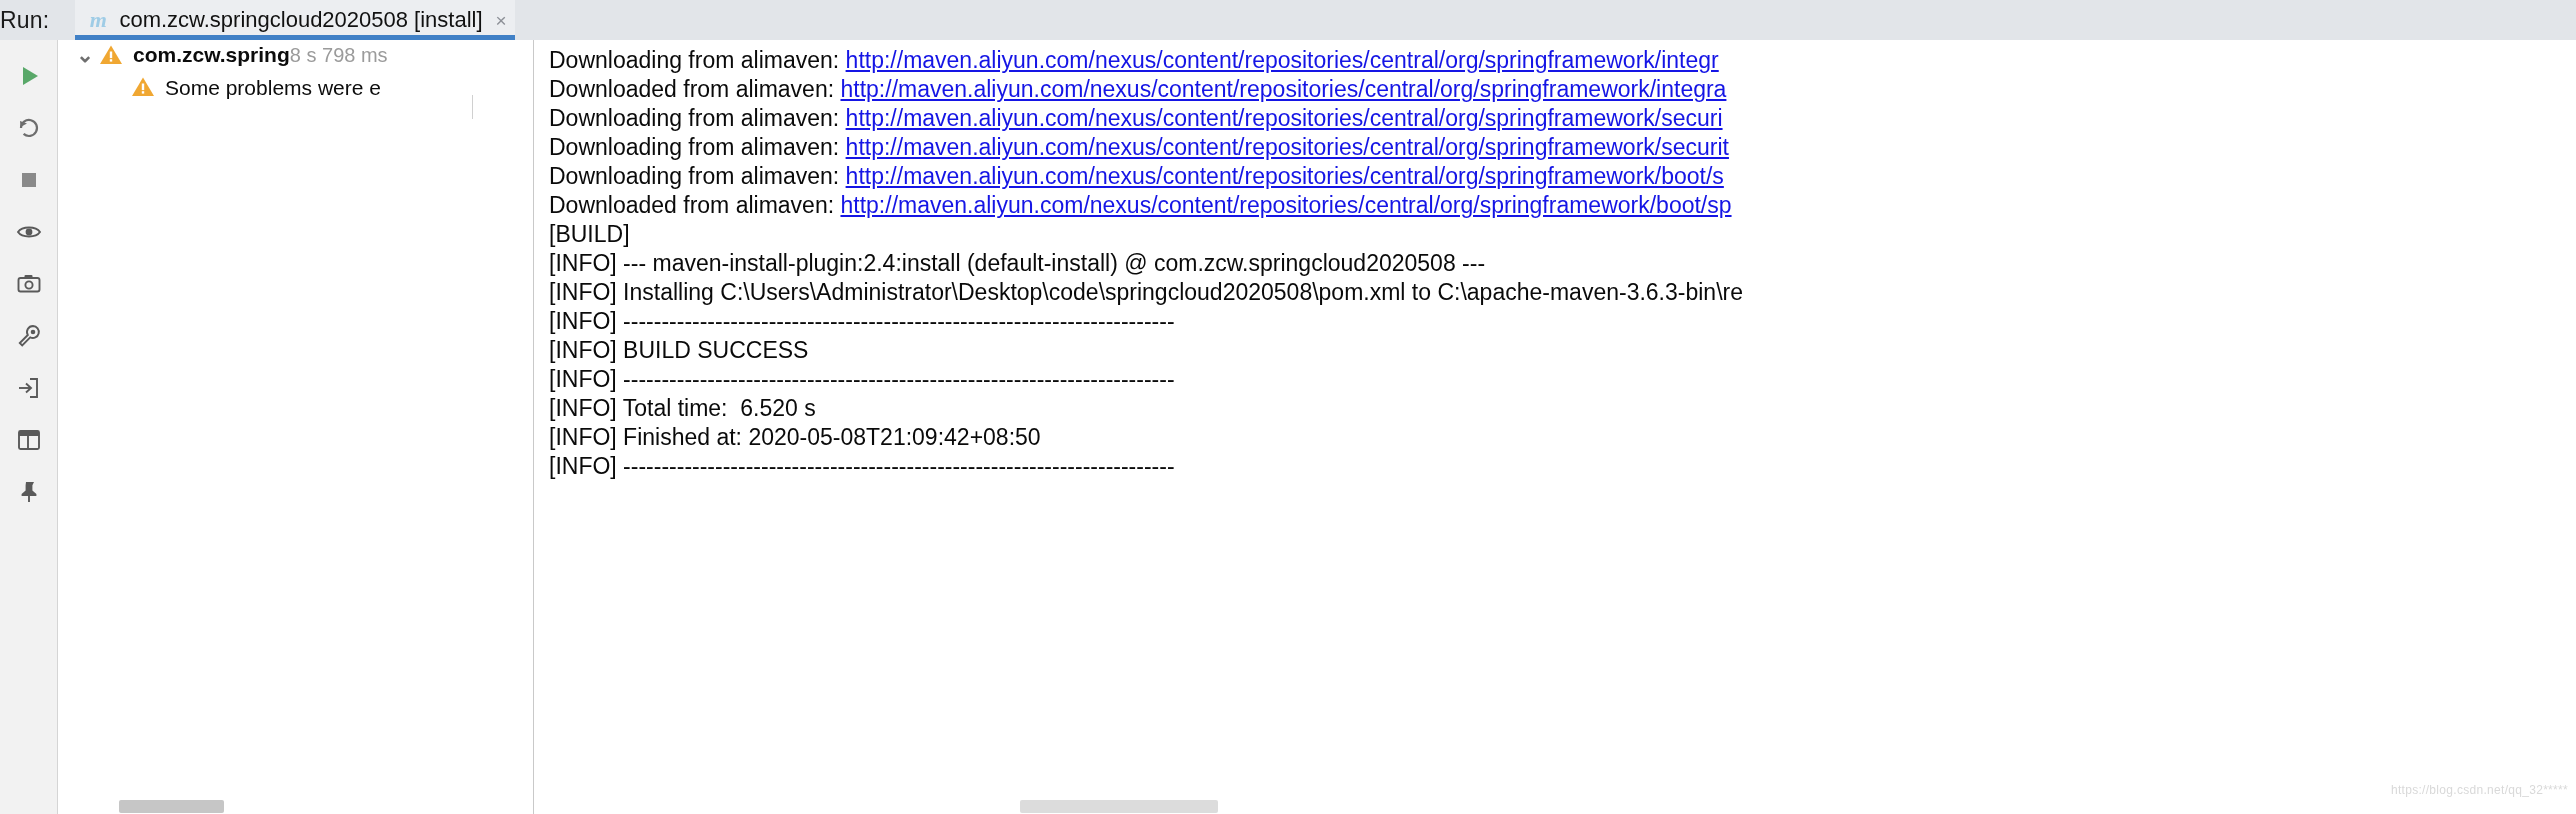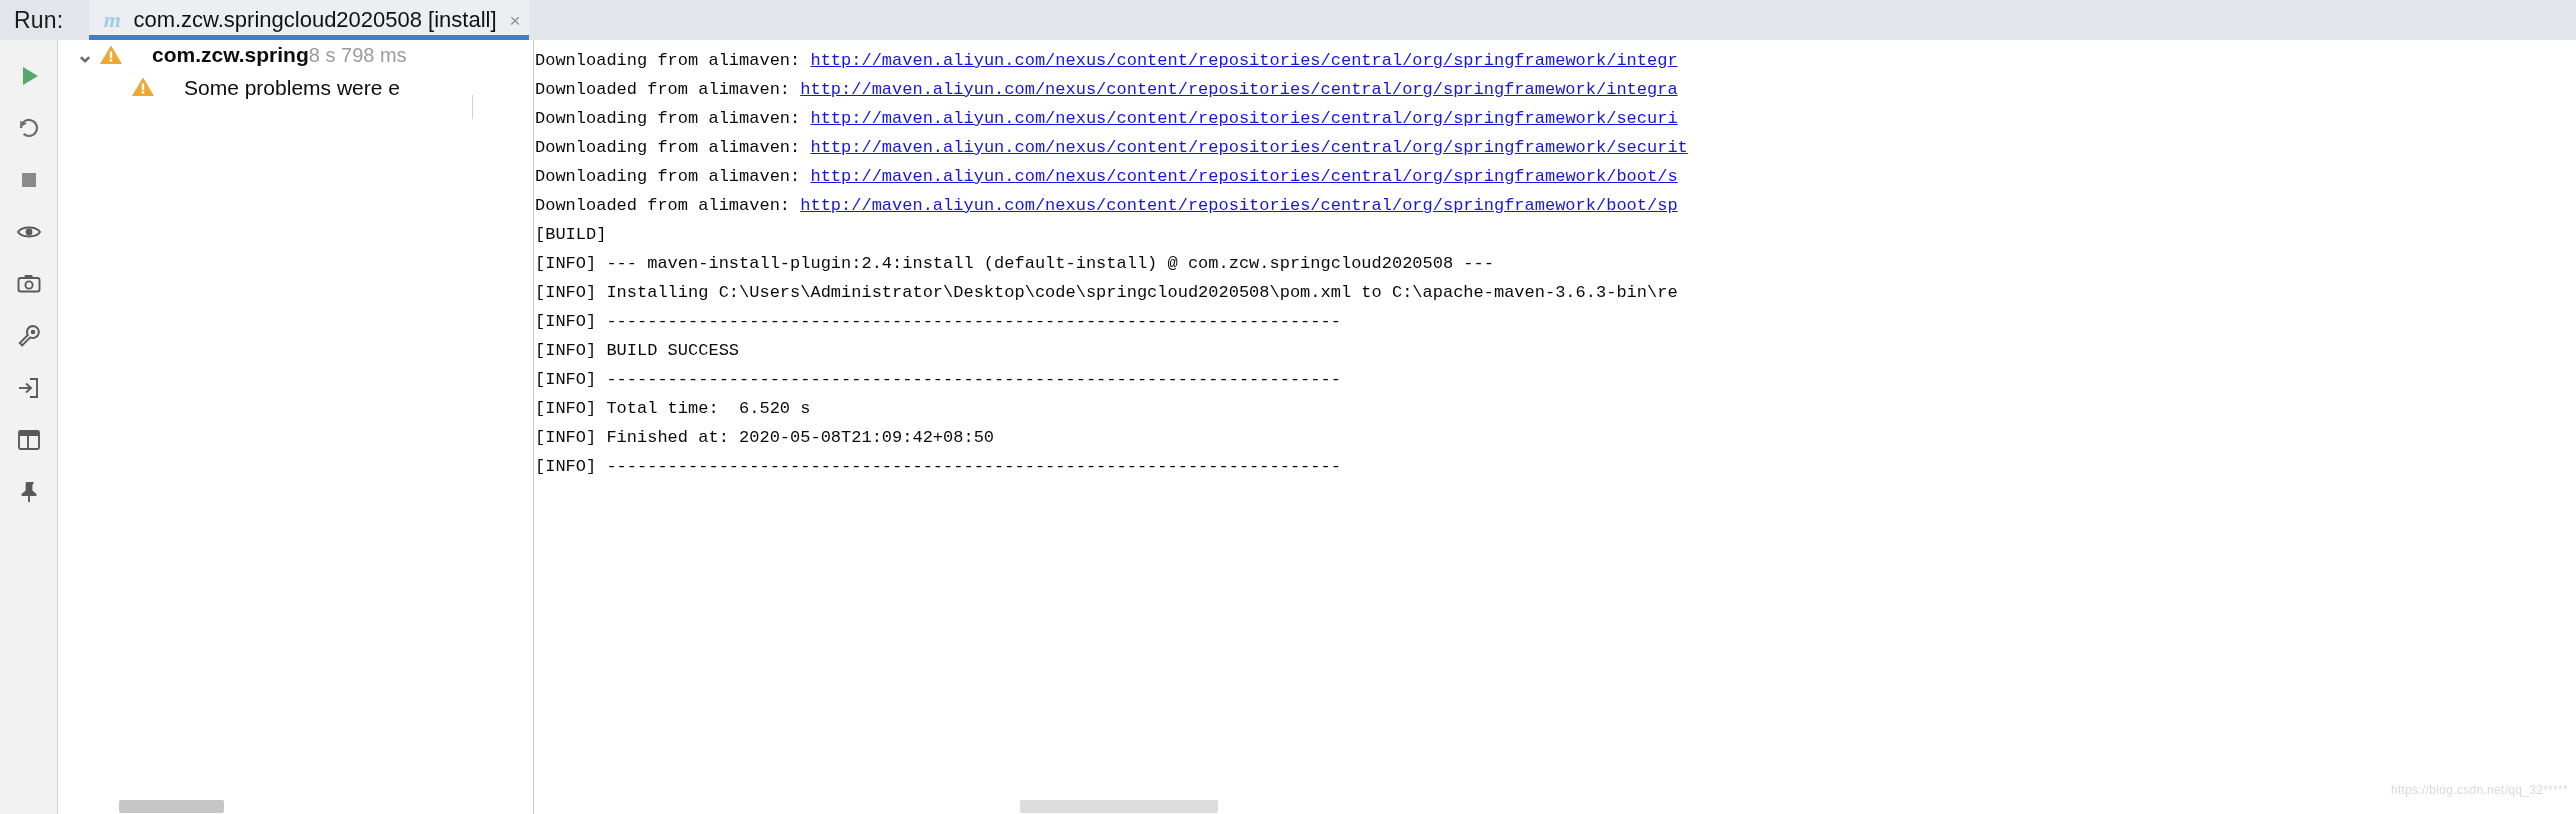"Run:" .run-label { margin-left: 14px -> none }
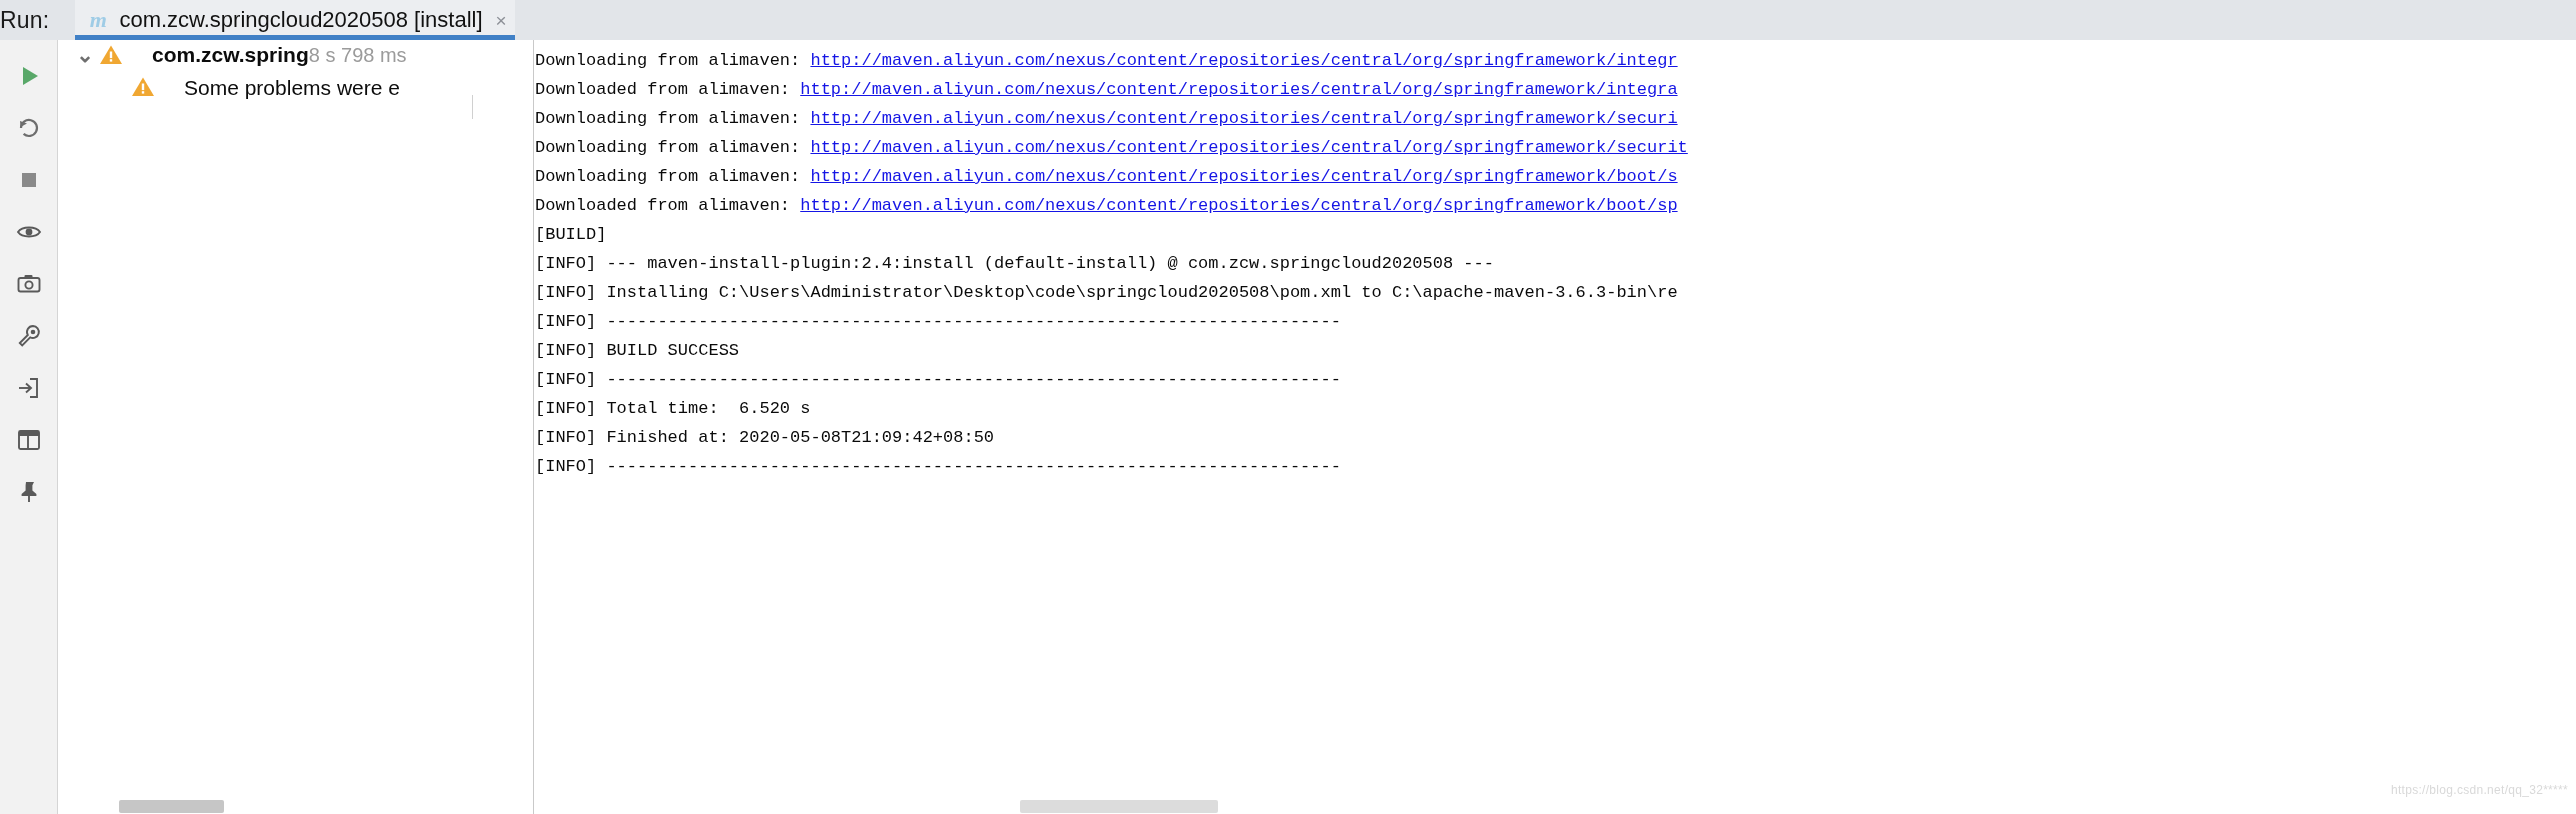"com.zcw.spring" .tree-text { margin-left: 19px -> none }
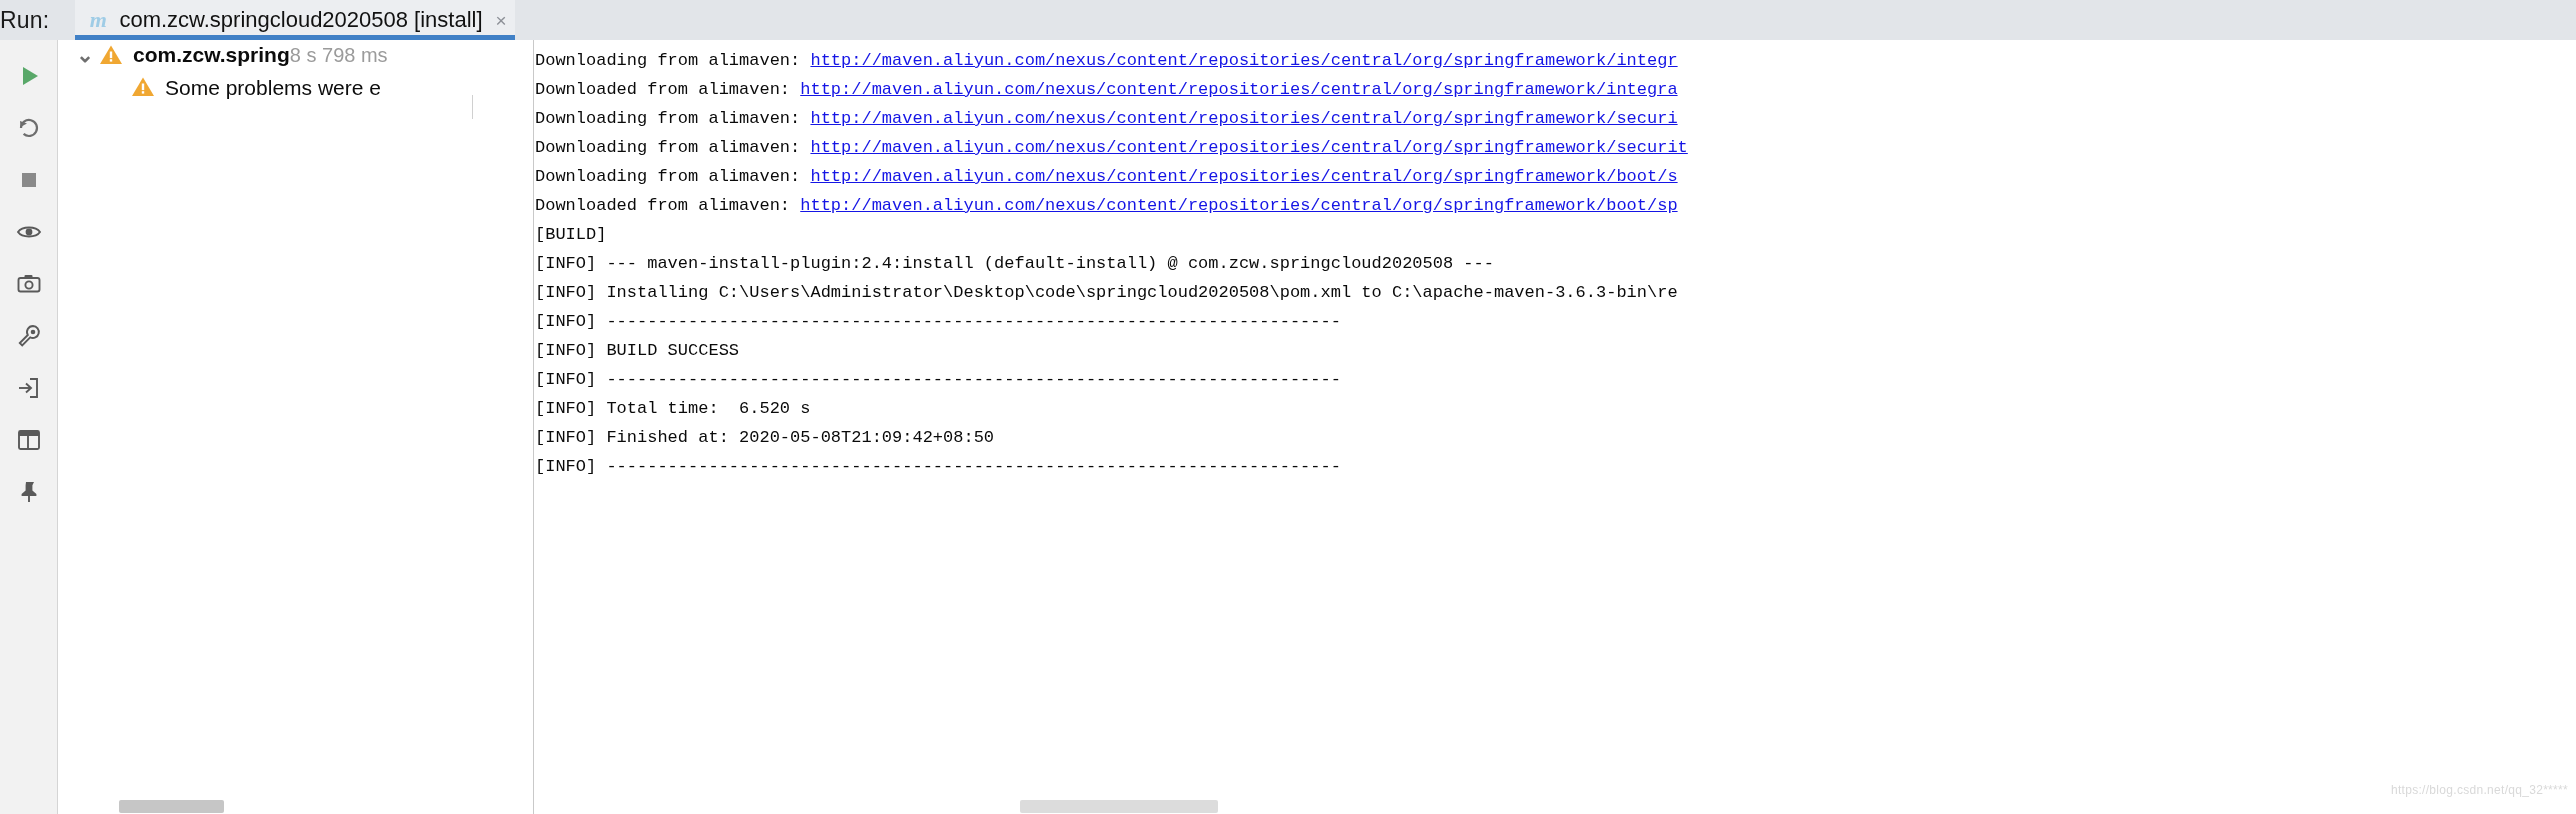"Downloading from alimaven:" .console-line { font-family: Liberation Mono, monospace -> Liberation Sans, sans-serif; font-size: 17px -> 23px; padding-left: none -> 14px }
